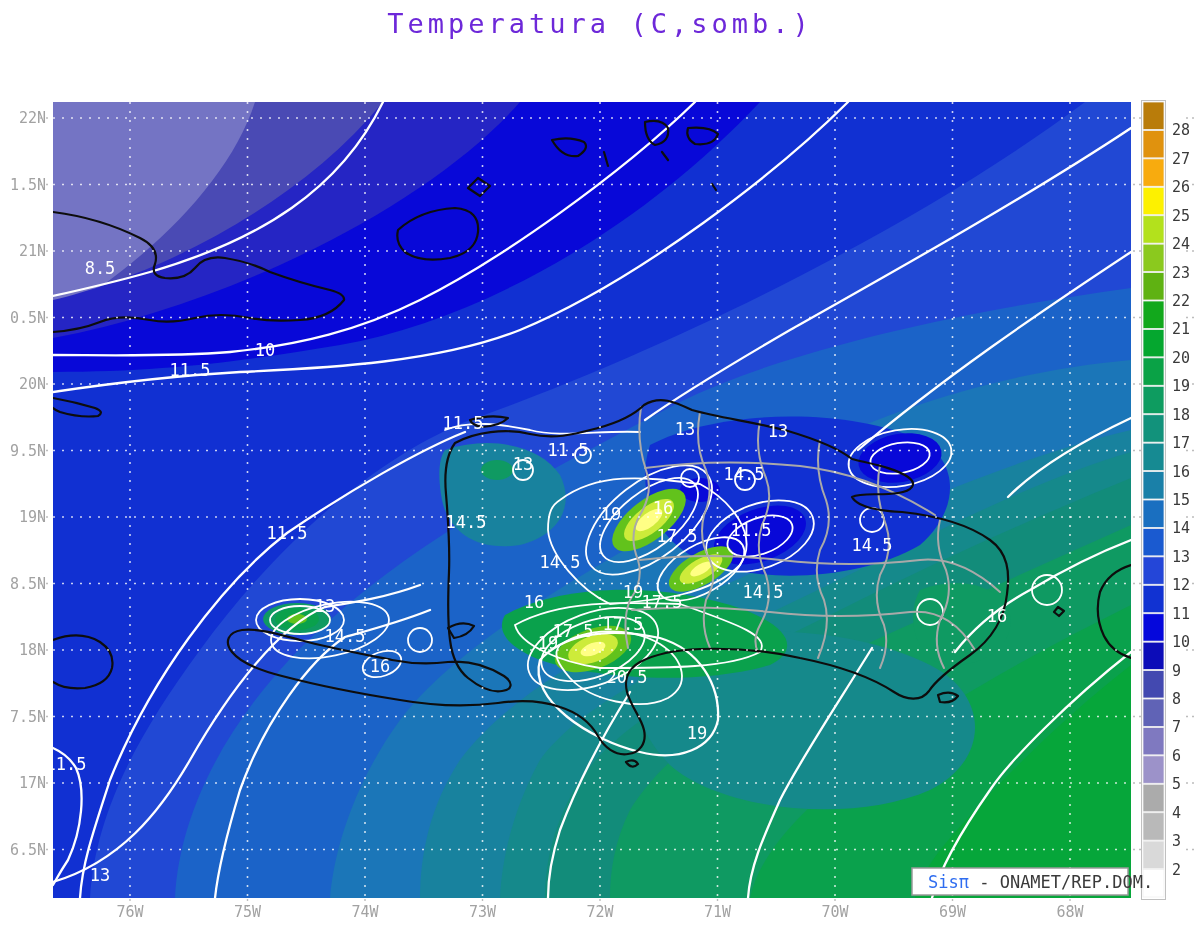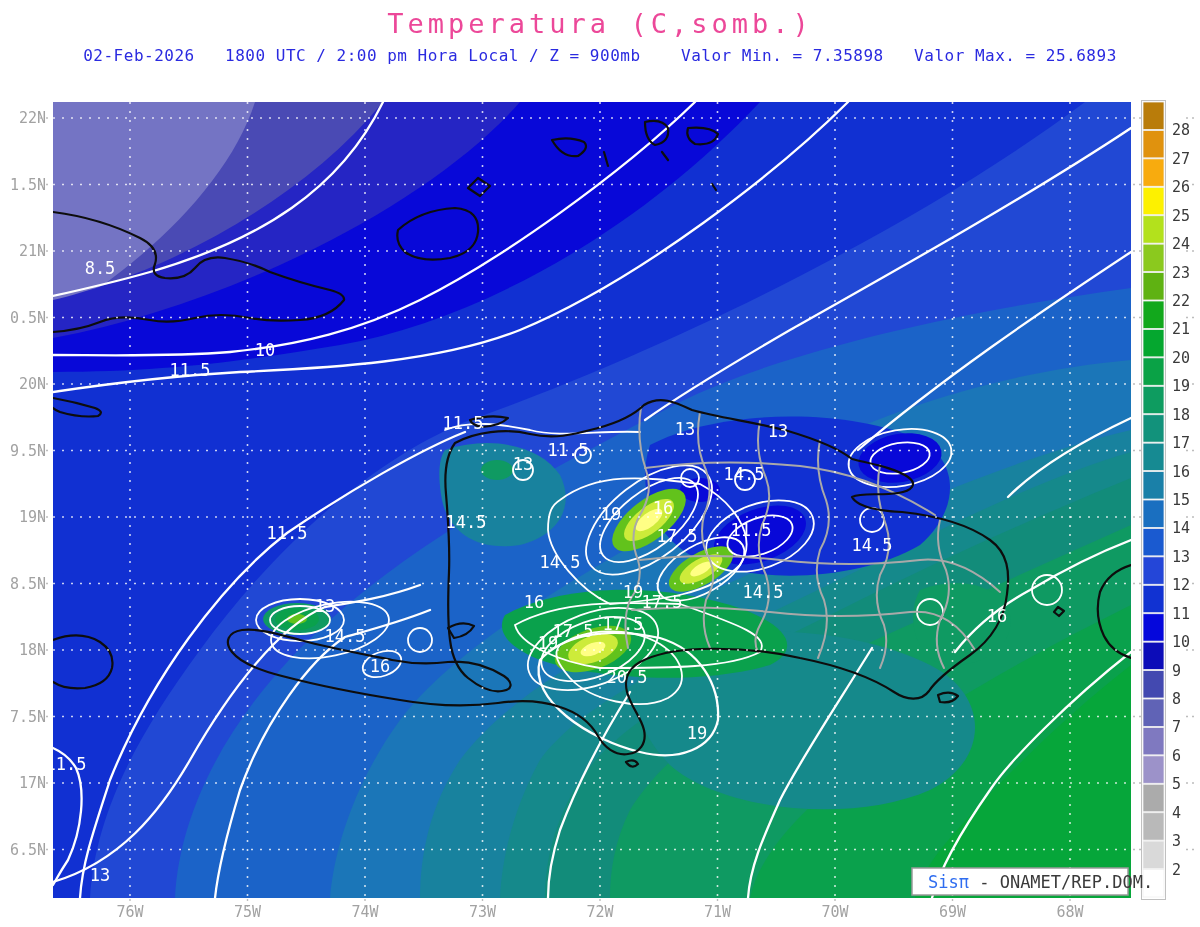"Temperatura (C,somb.)" #map-title { color: #ec4899 -> #6d28d9 }
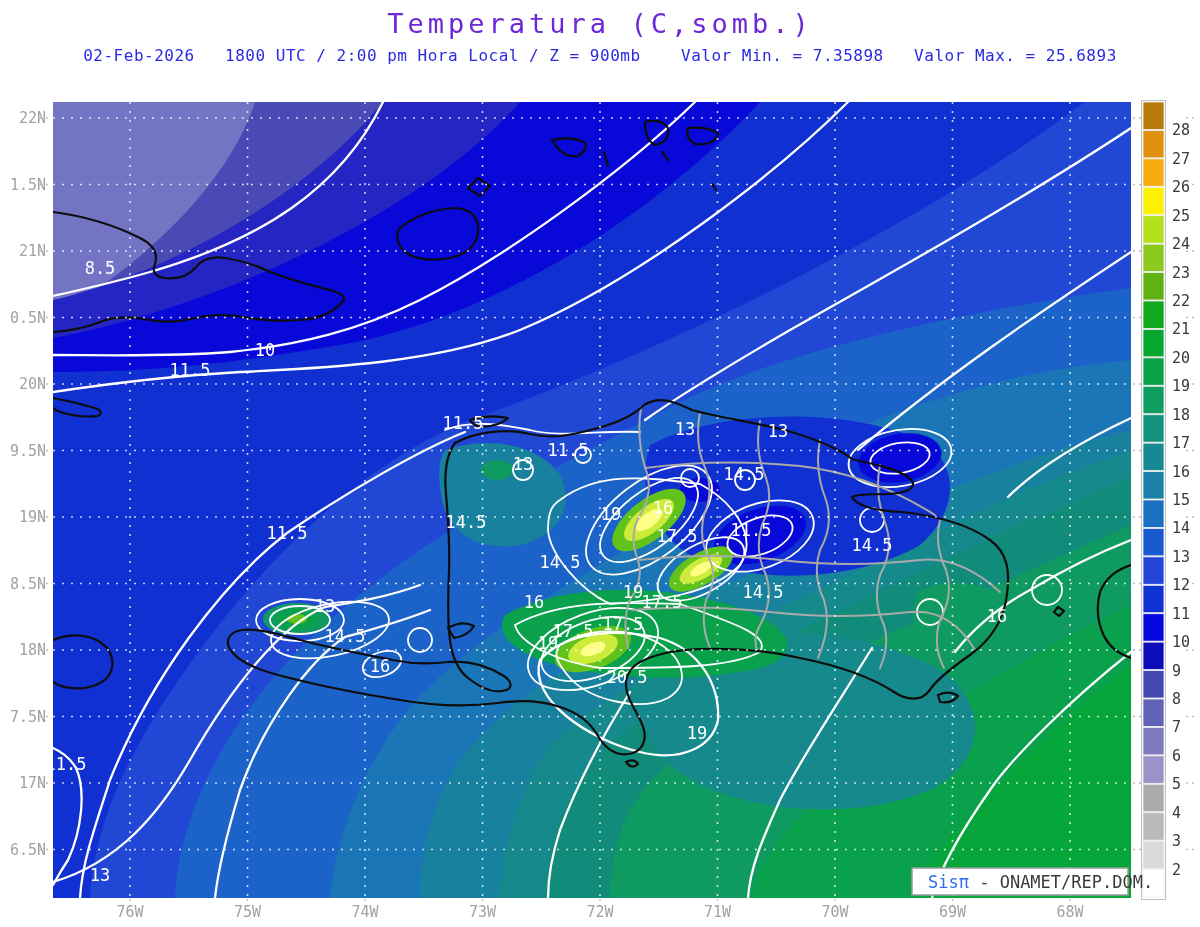"02-Feb-2026 1800 UTC / 2:00" div.hdr { html: <div>02-Feb-2026 1800 UTC / 2:00 pm Hora Local / Z = 900mb Valor Min. = 7.35898 Valor Max. = 25.6893</div> -> none }
